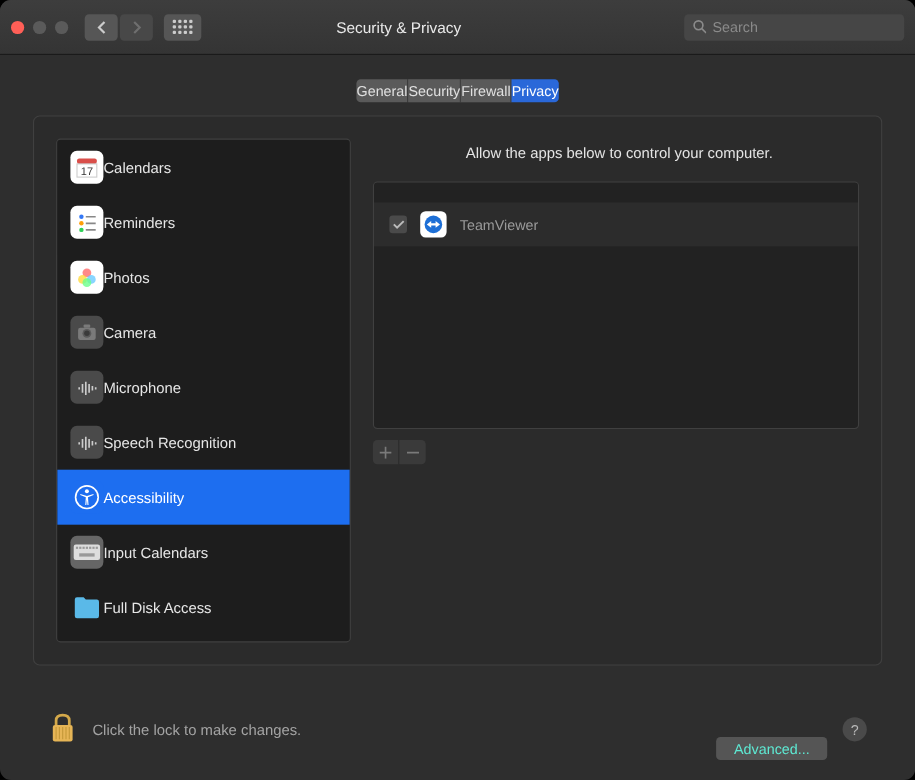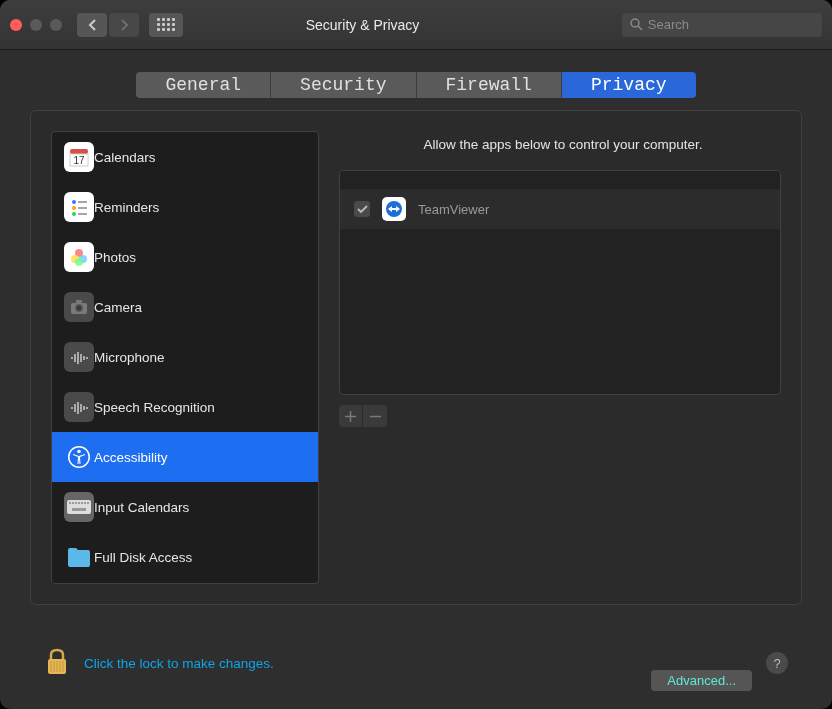"General" .tab { font-family: Liberation Mono, monospace -> none; font-size: 18px -> 13px; padding: 3px 29px -> 3px 0 }
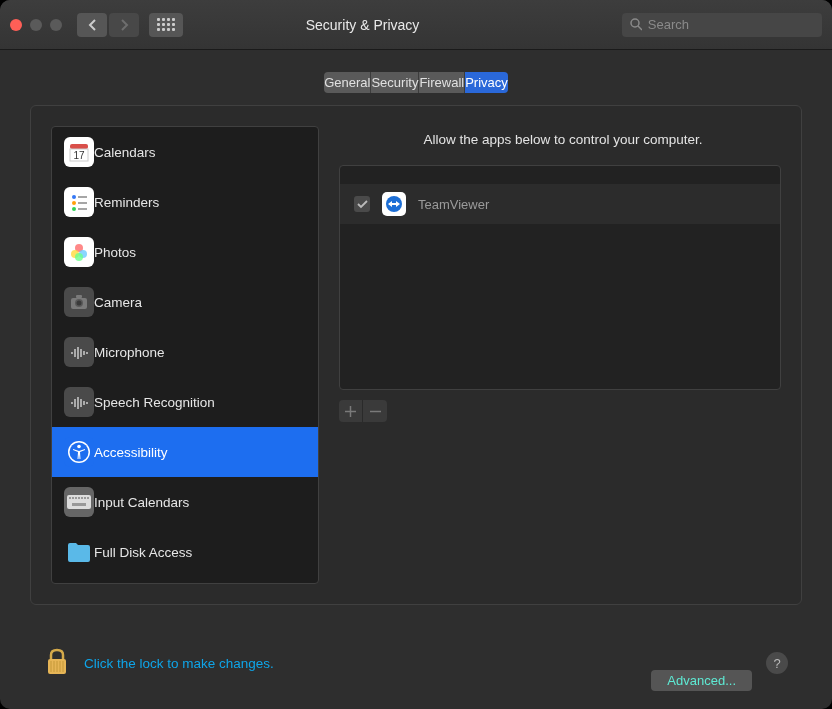"Click the lock to make" .footer-text { color: #0ea5e9 -> #a3a3a3 }
